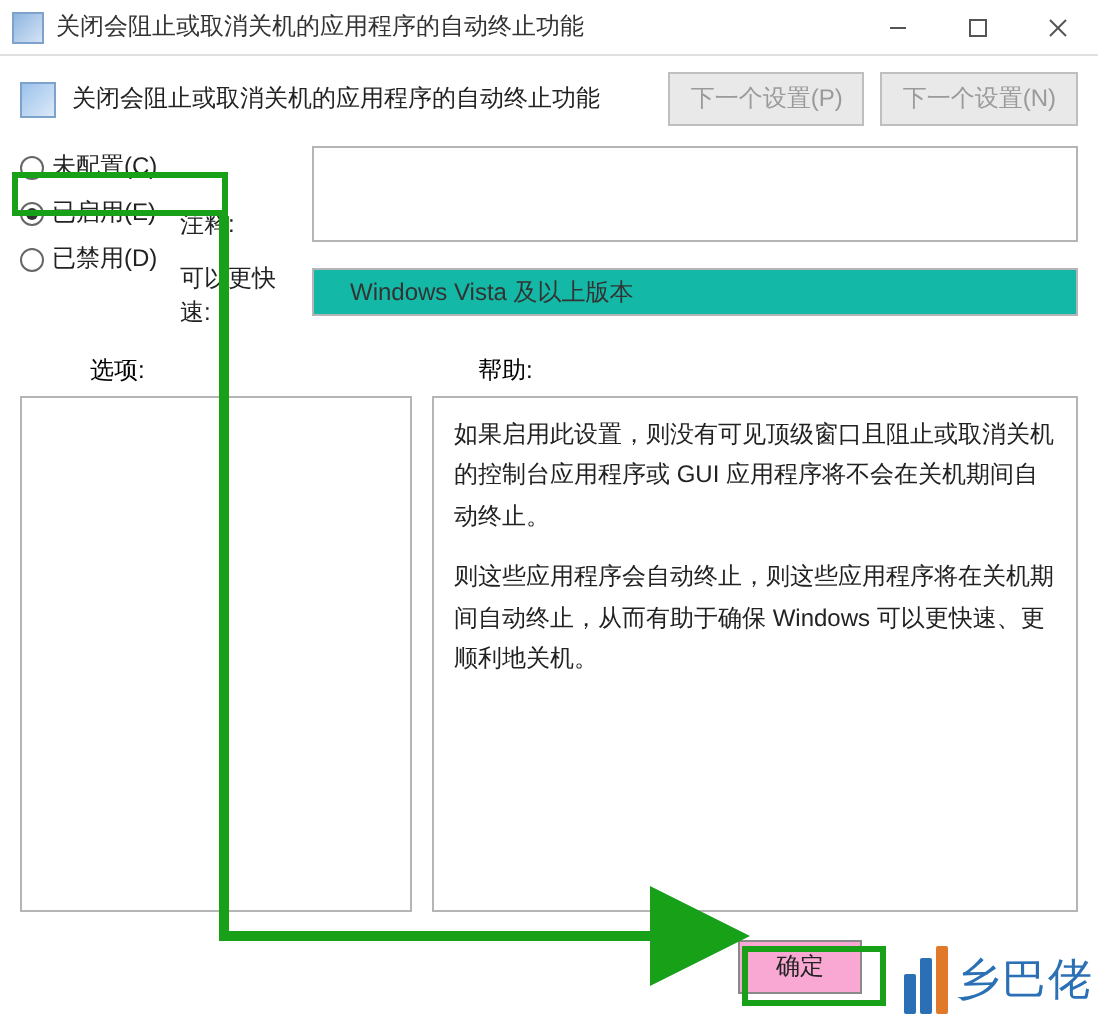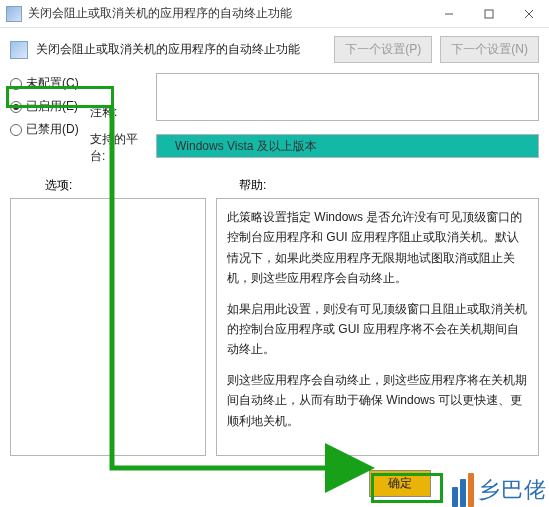"支持的平台:" div.field-label { text: 支持的平台 -> 可以更快速 }
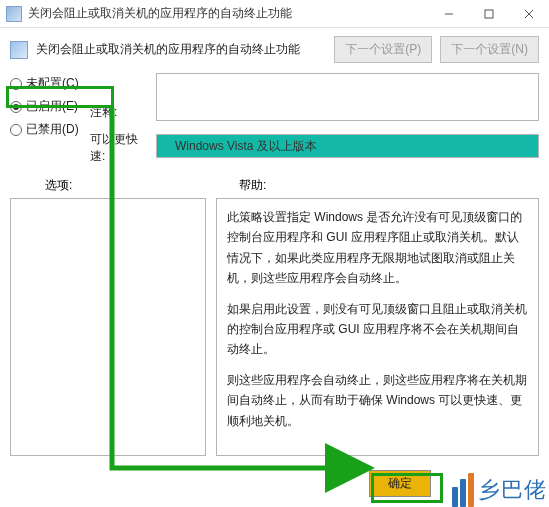"此策略设置指定 Windows 是否允许没有可见顶级窗口的控制台应用程序和" p { html: <p>此策略设置指定 Windows 是否允许没有可见顶级窗口的控制台应用程序和 GUI 应用程序阻止或取消关机。默认情况下，如果此类应用程序无限期地试图取消或阻止关机，则这些应用程序会自动终止。</p> -> none }
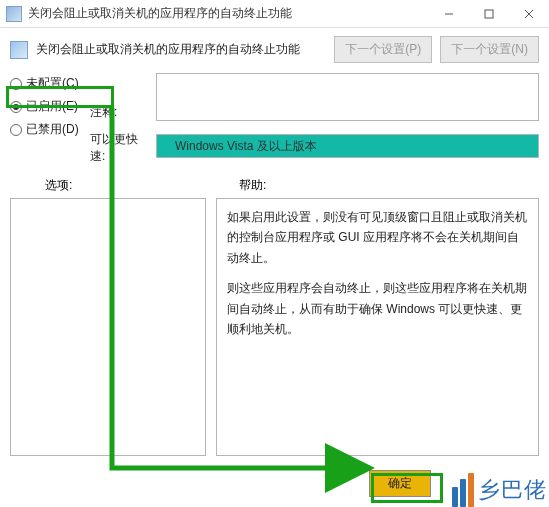"确定" .ok-btn { background: #eab308 -> #f9a8d4 }
